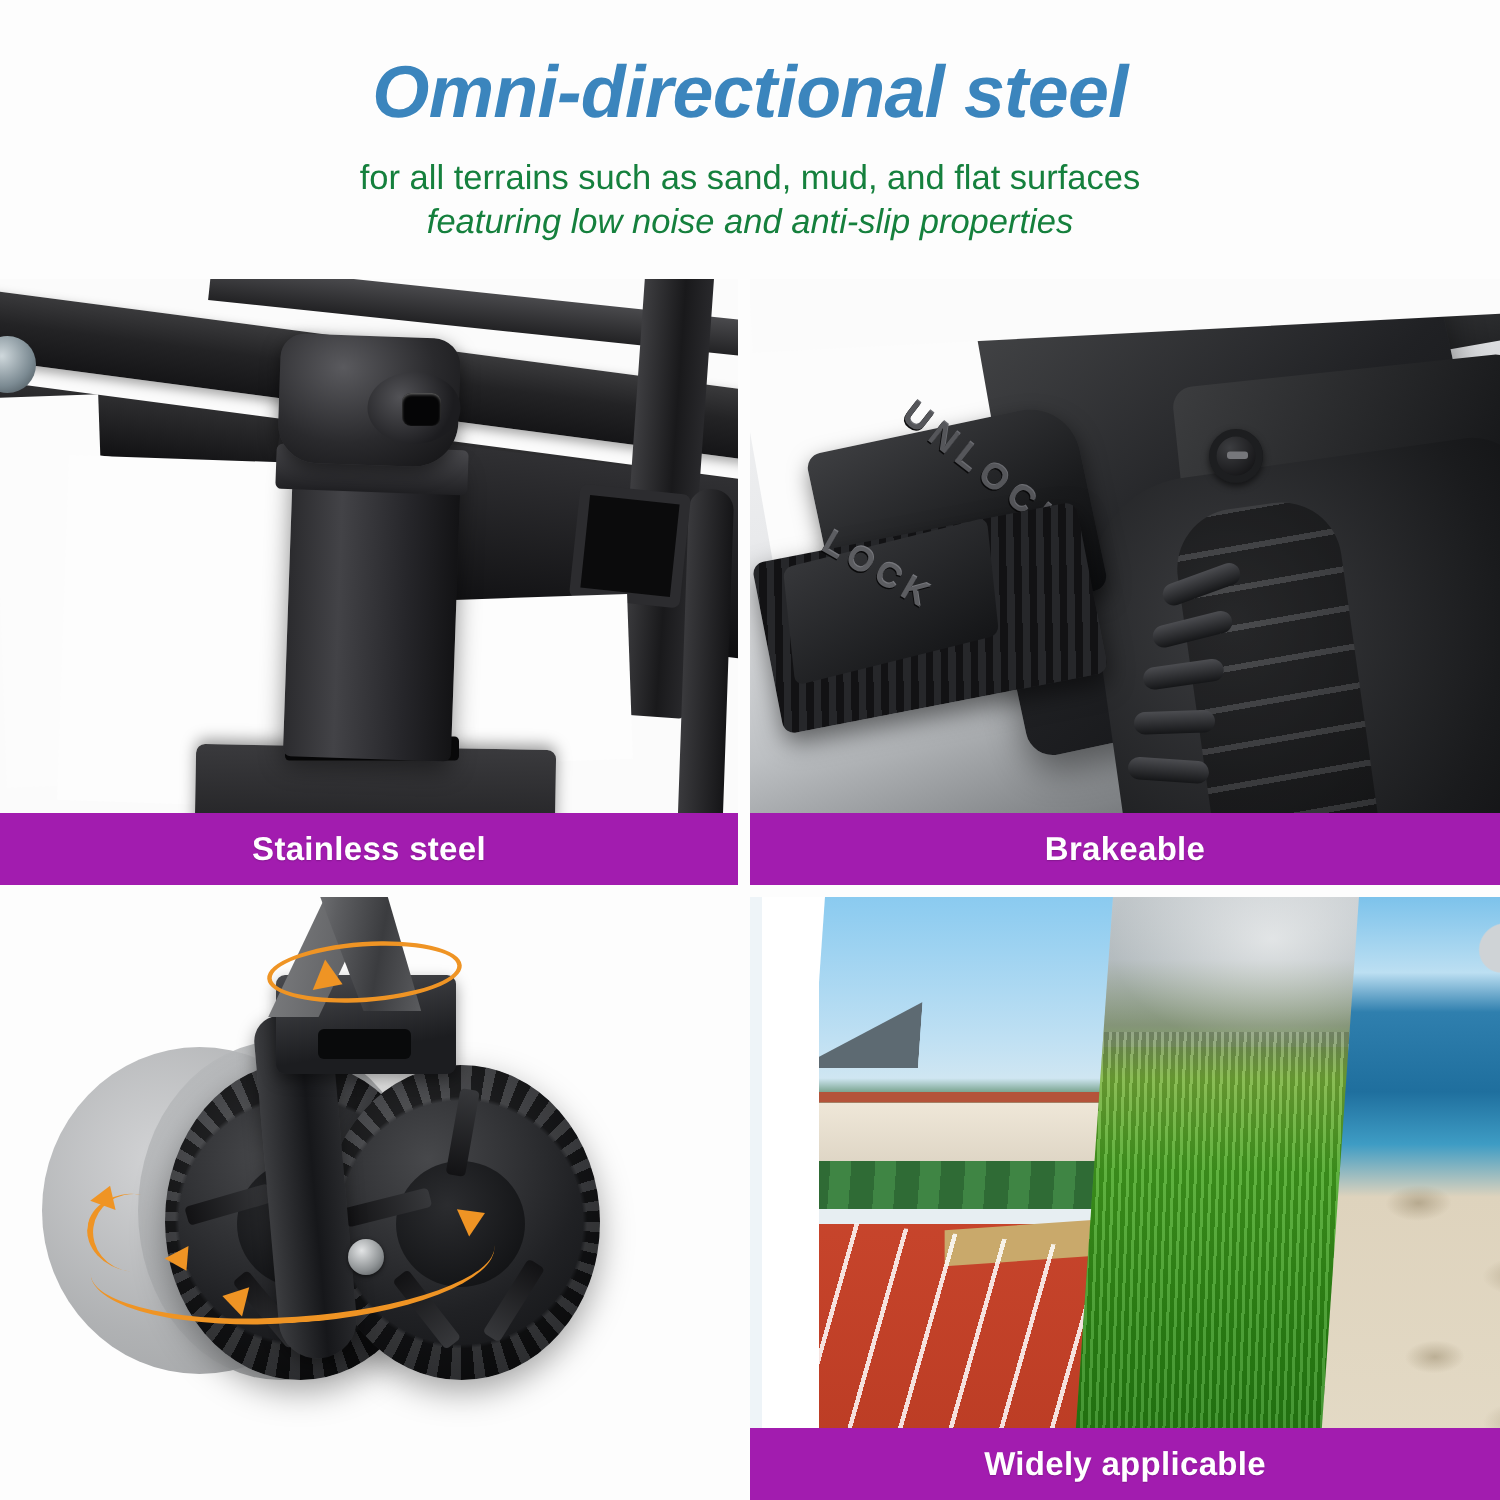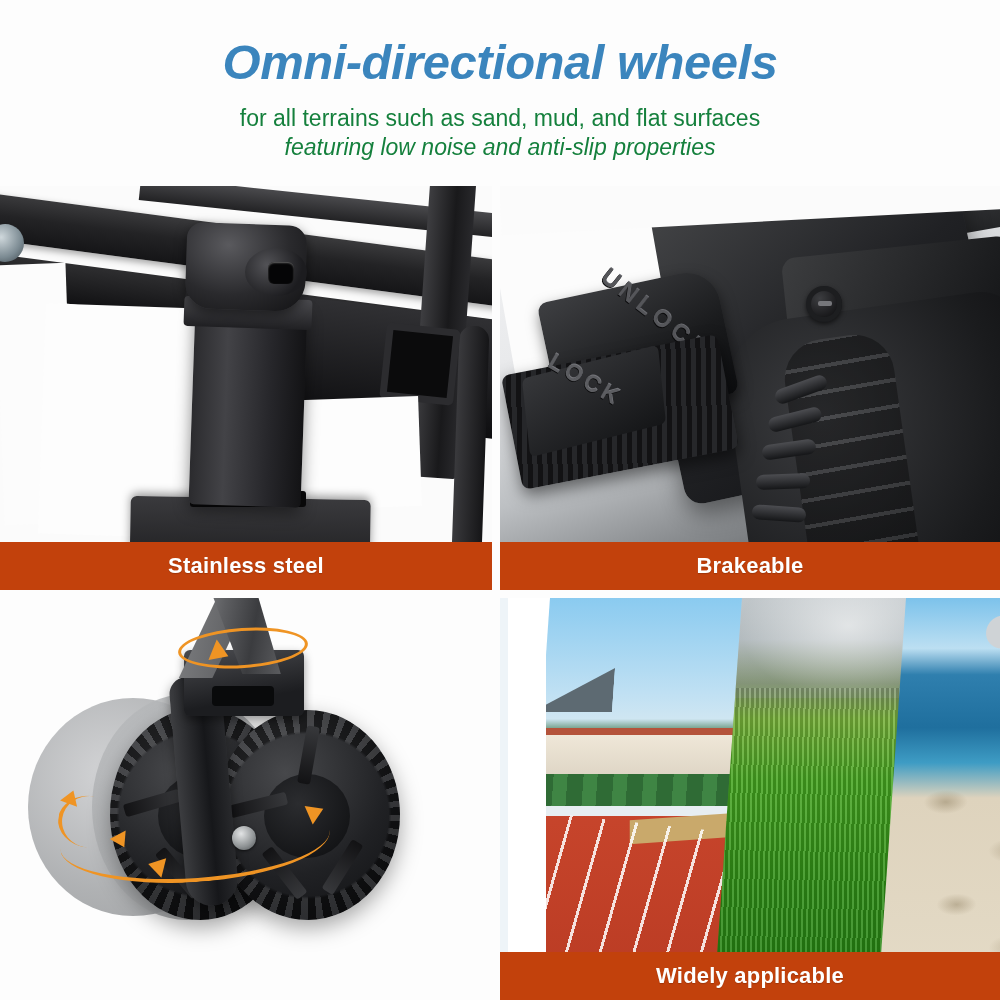"Omni-directional wheels" div.title { text: wheels -> steel }
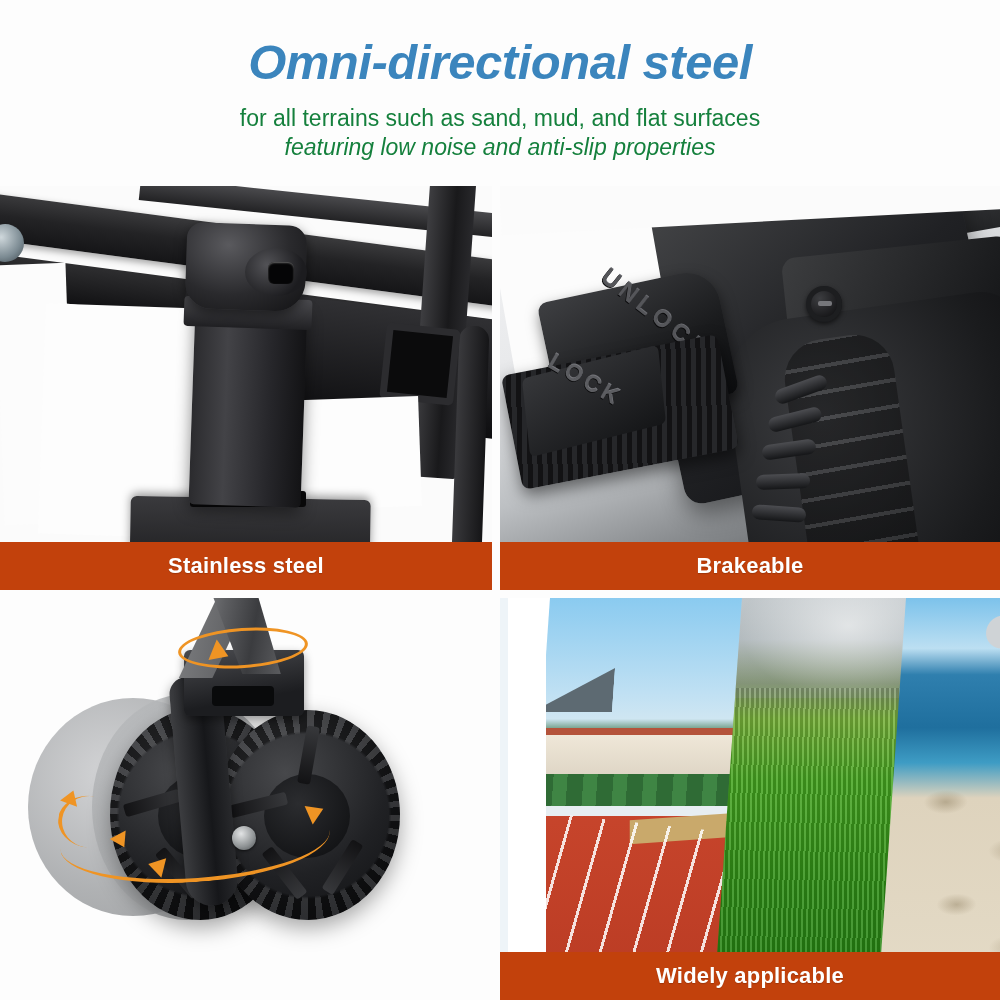"Stainless steel" .caption { background: #c2410c -> #a21caf }
